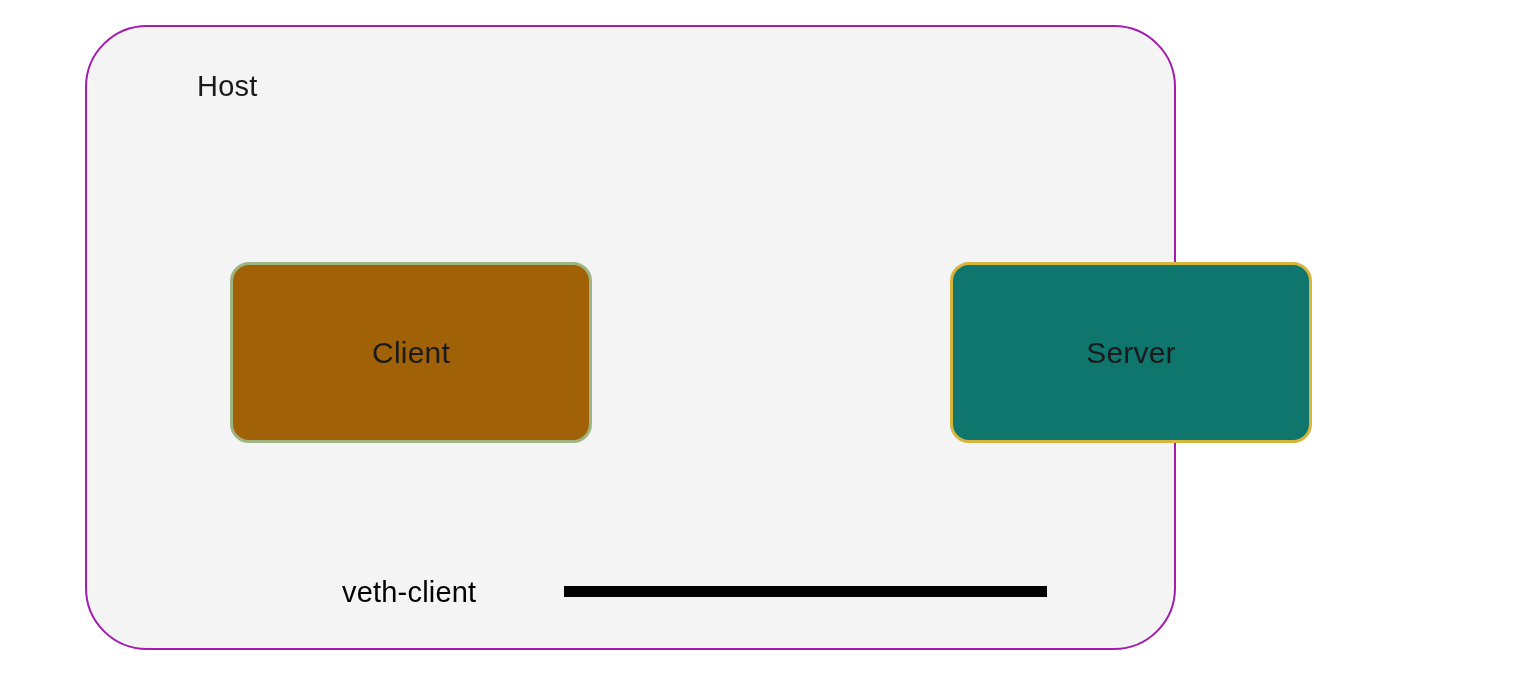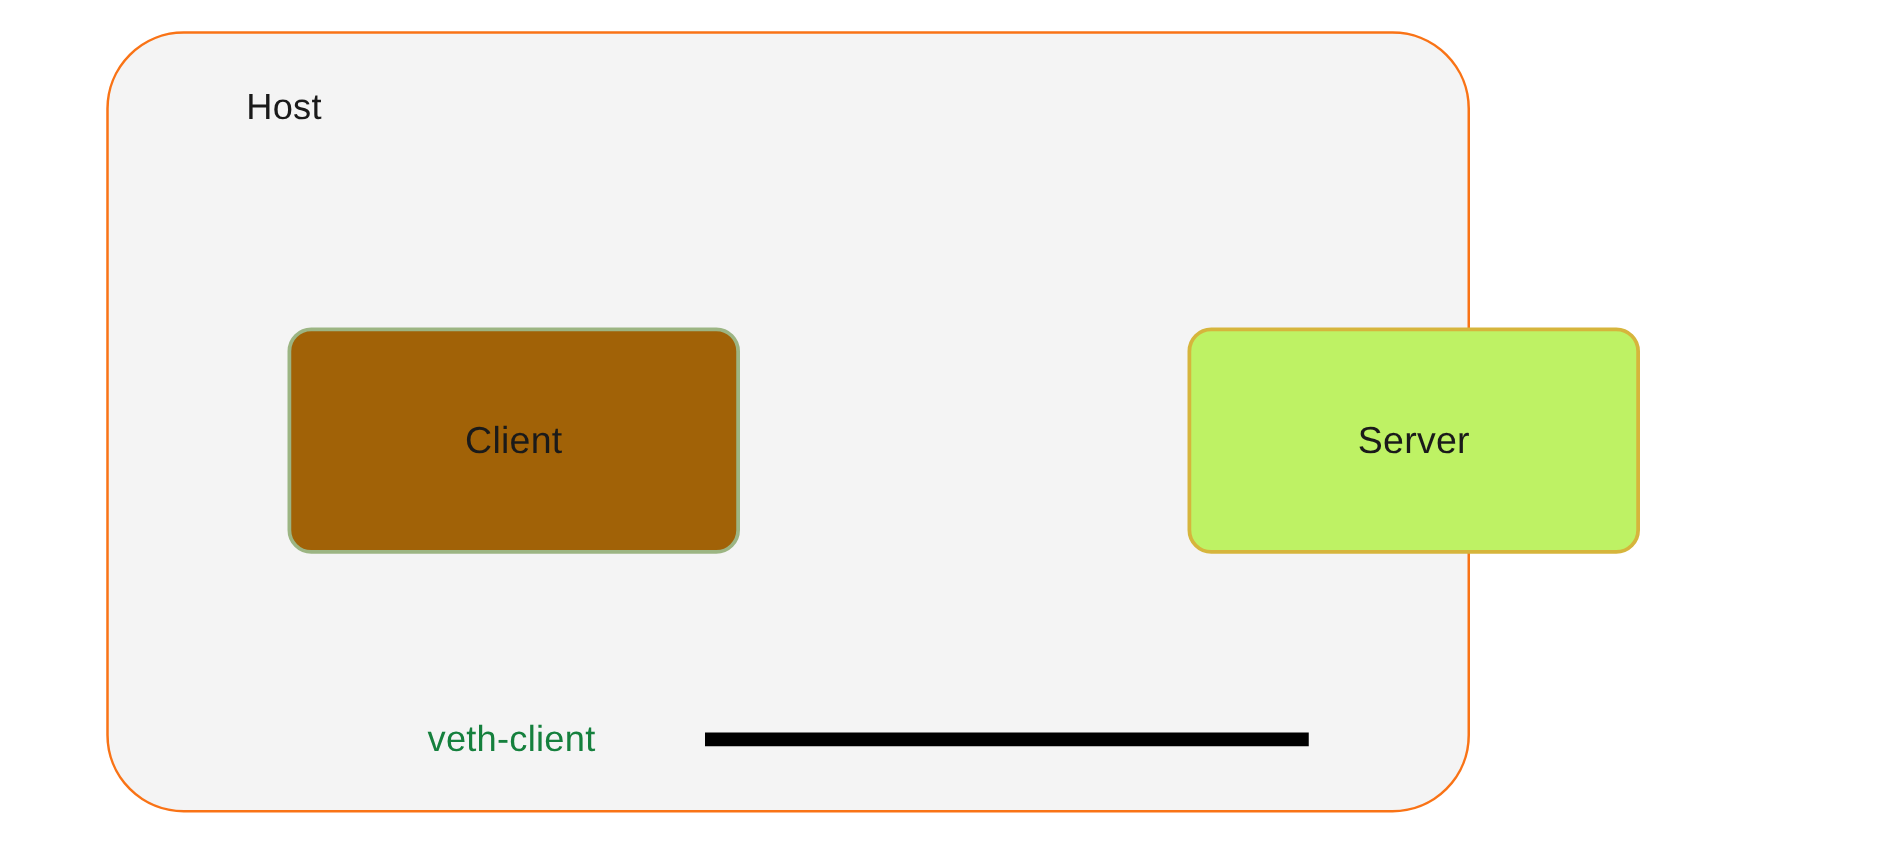"Host" .host-container { border: 2px solid #f97316 -> 2px solid #a21caf }
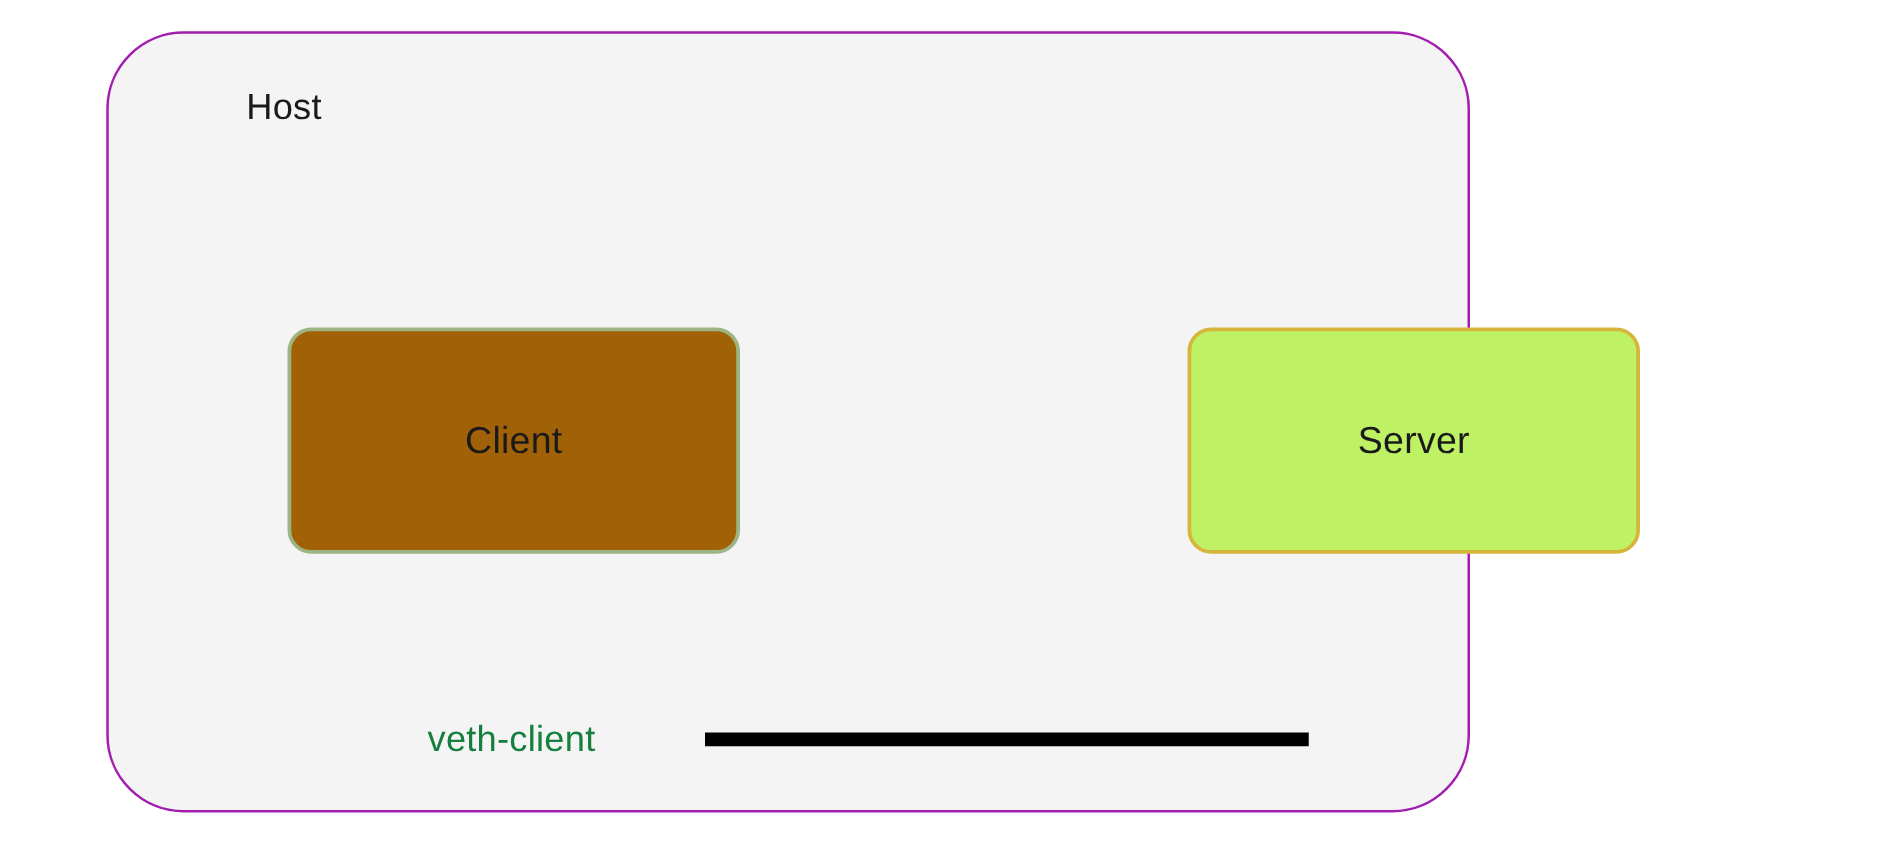"Server" .node-server { background: #bef264 -> #0f766e }
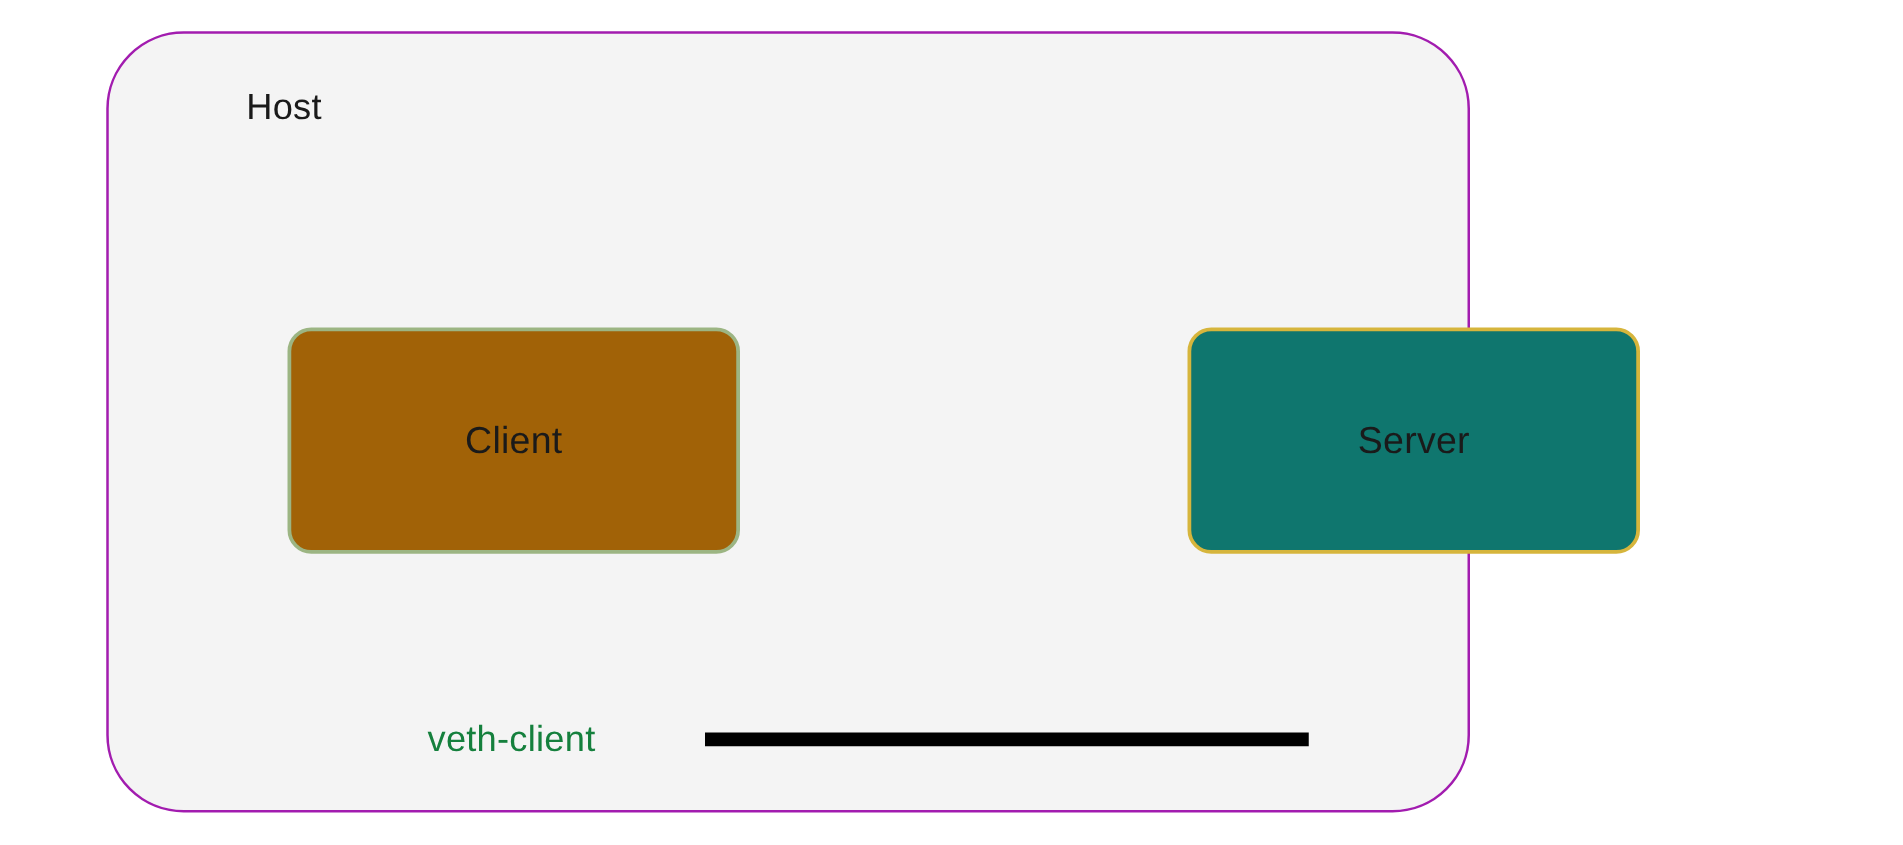"veth-client" .veth-label { color: #15803d -> #000000 }
